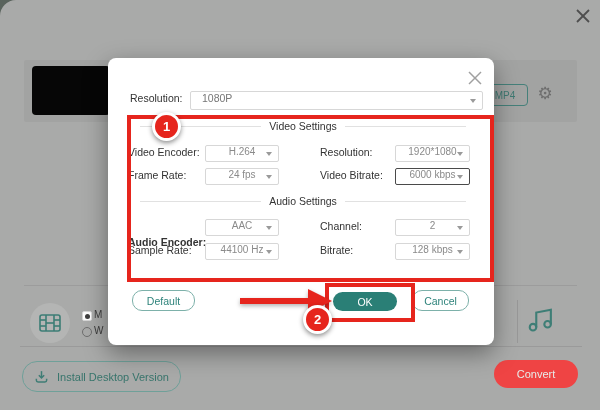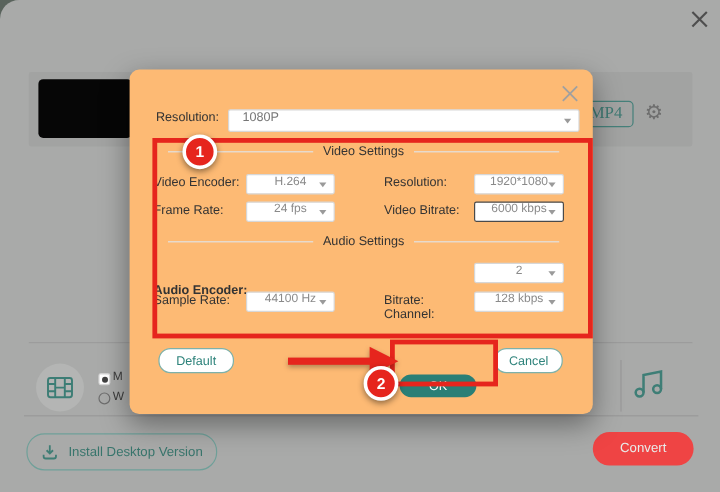"Resolution:" .dialog { background: #fdba74 -> #ffffff }
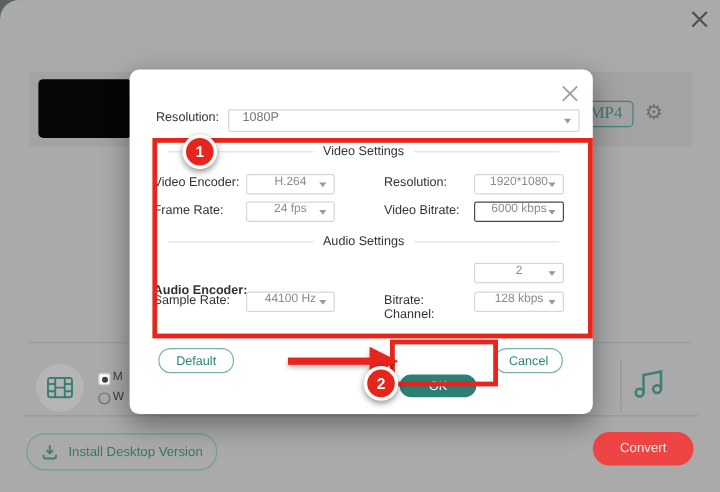"MP4" .badge-outline { font-family: Liberation Serif, serif -> none; font-size: 14px -> 10px }
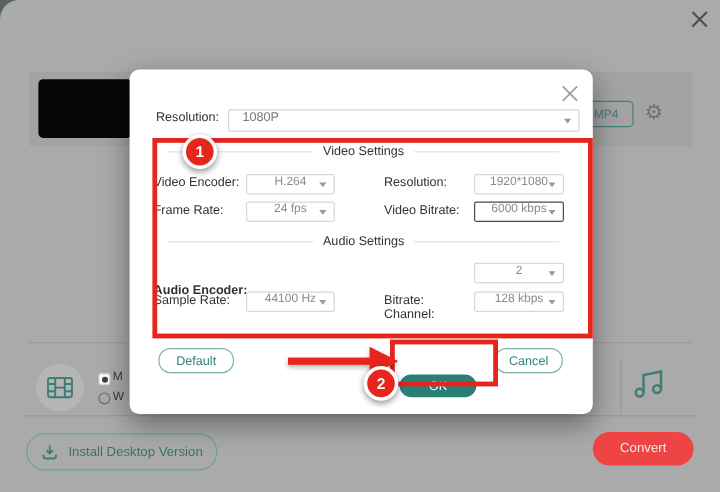"AAC" div.abs { html: none -> <div> <span>AAC</span> <span></span> </div> }
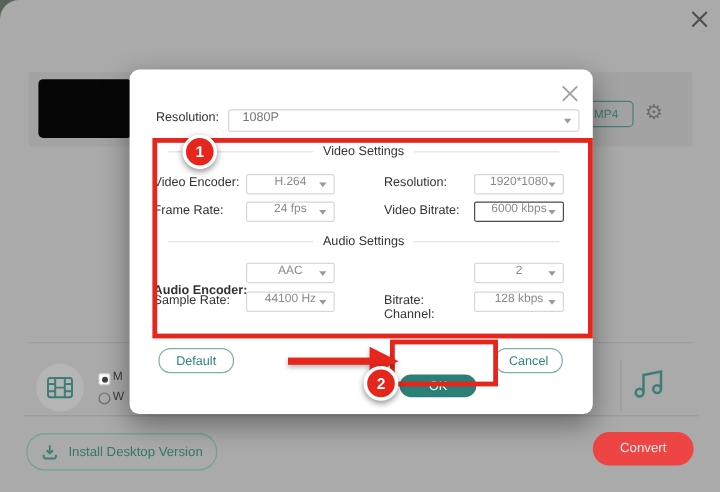"Channel:" div.abs { margin-top: 36px -> none }
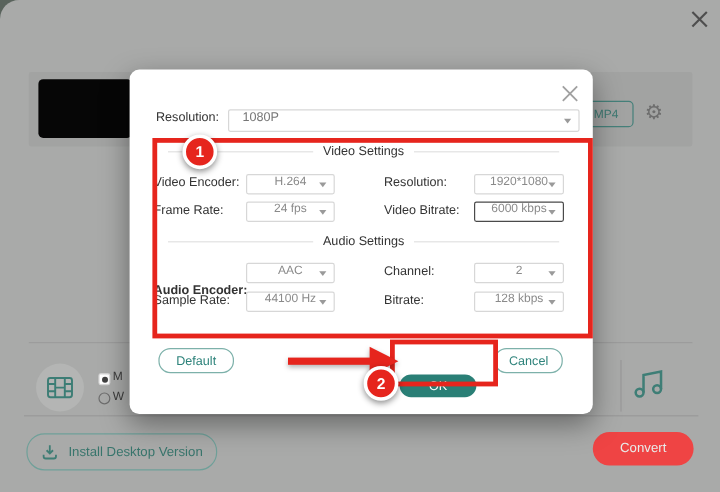"OK" div.abs { margin-top: 20px -> none }
